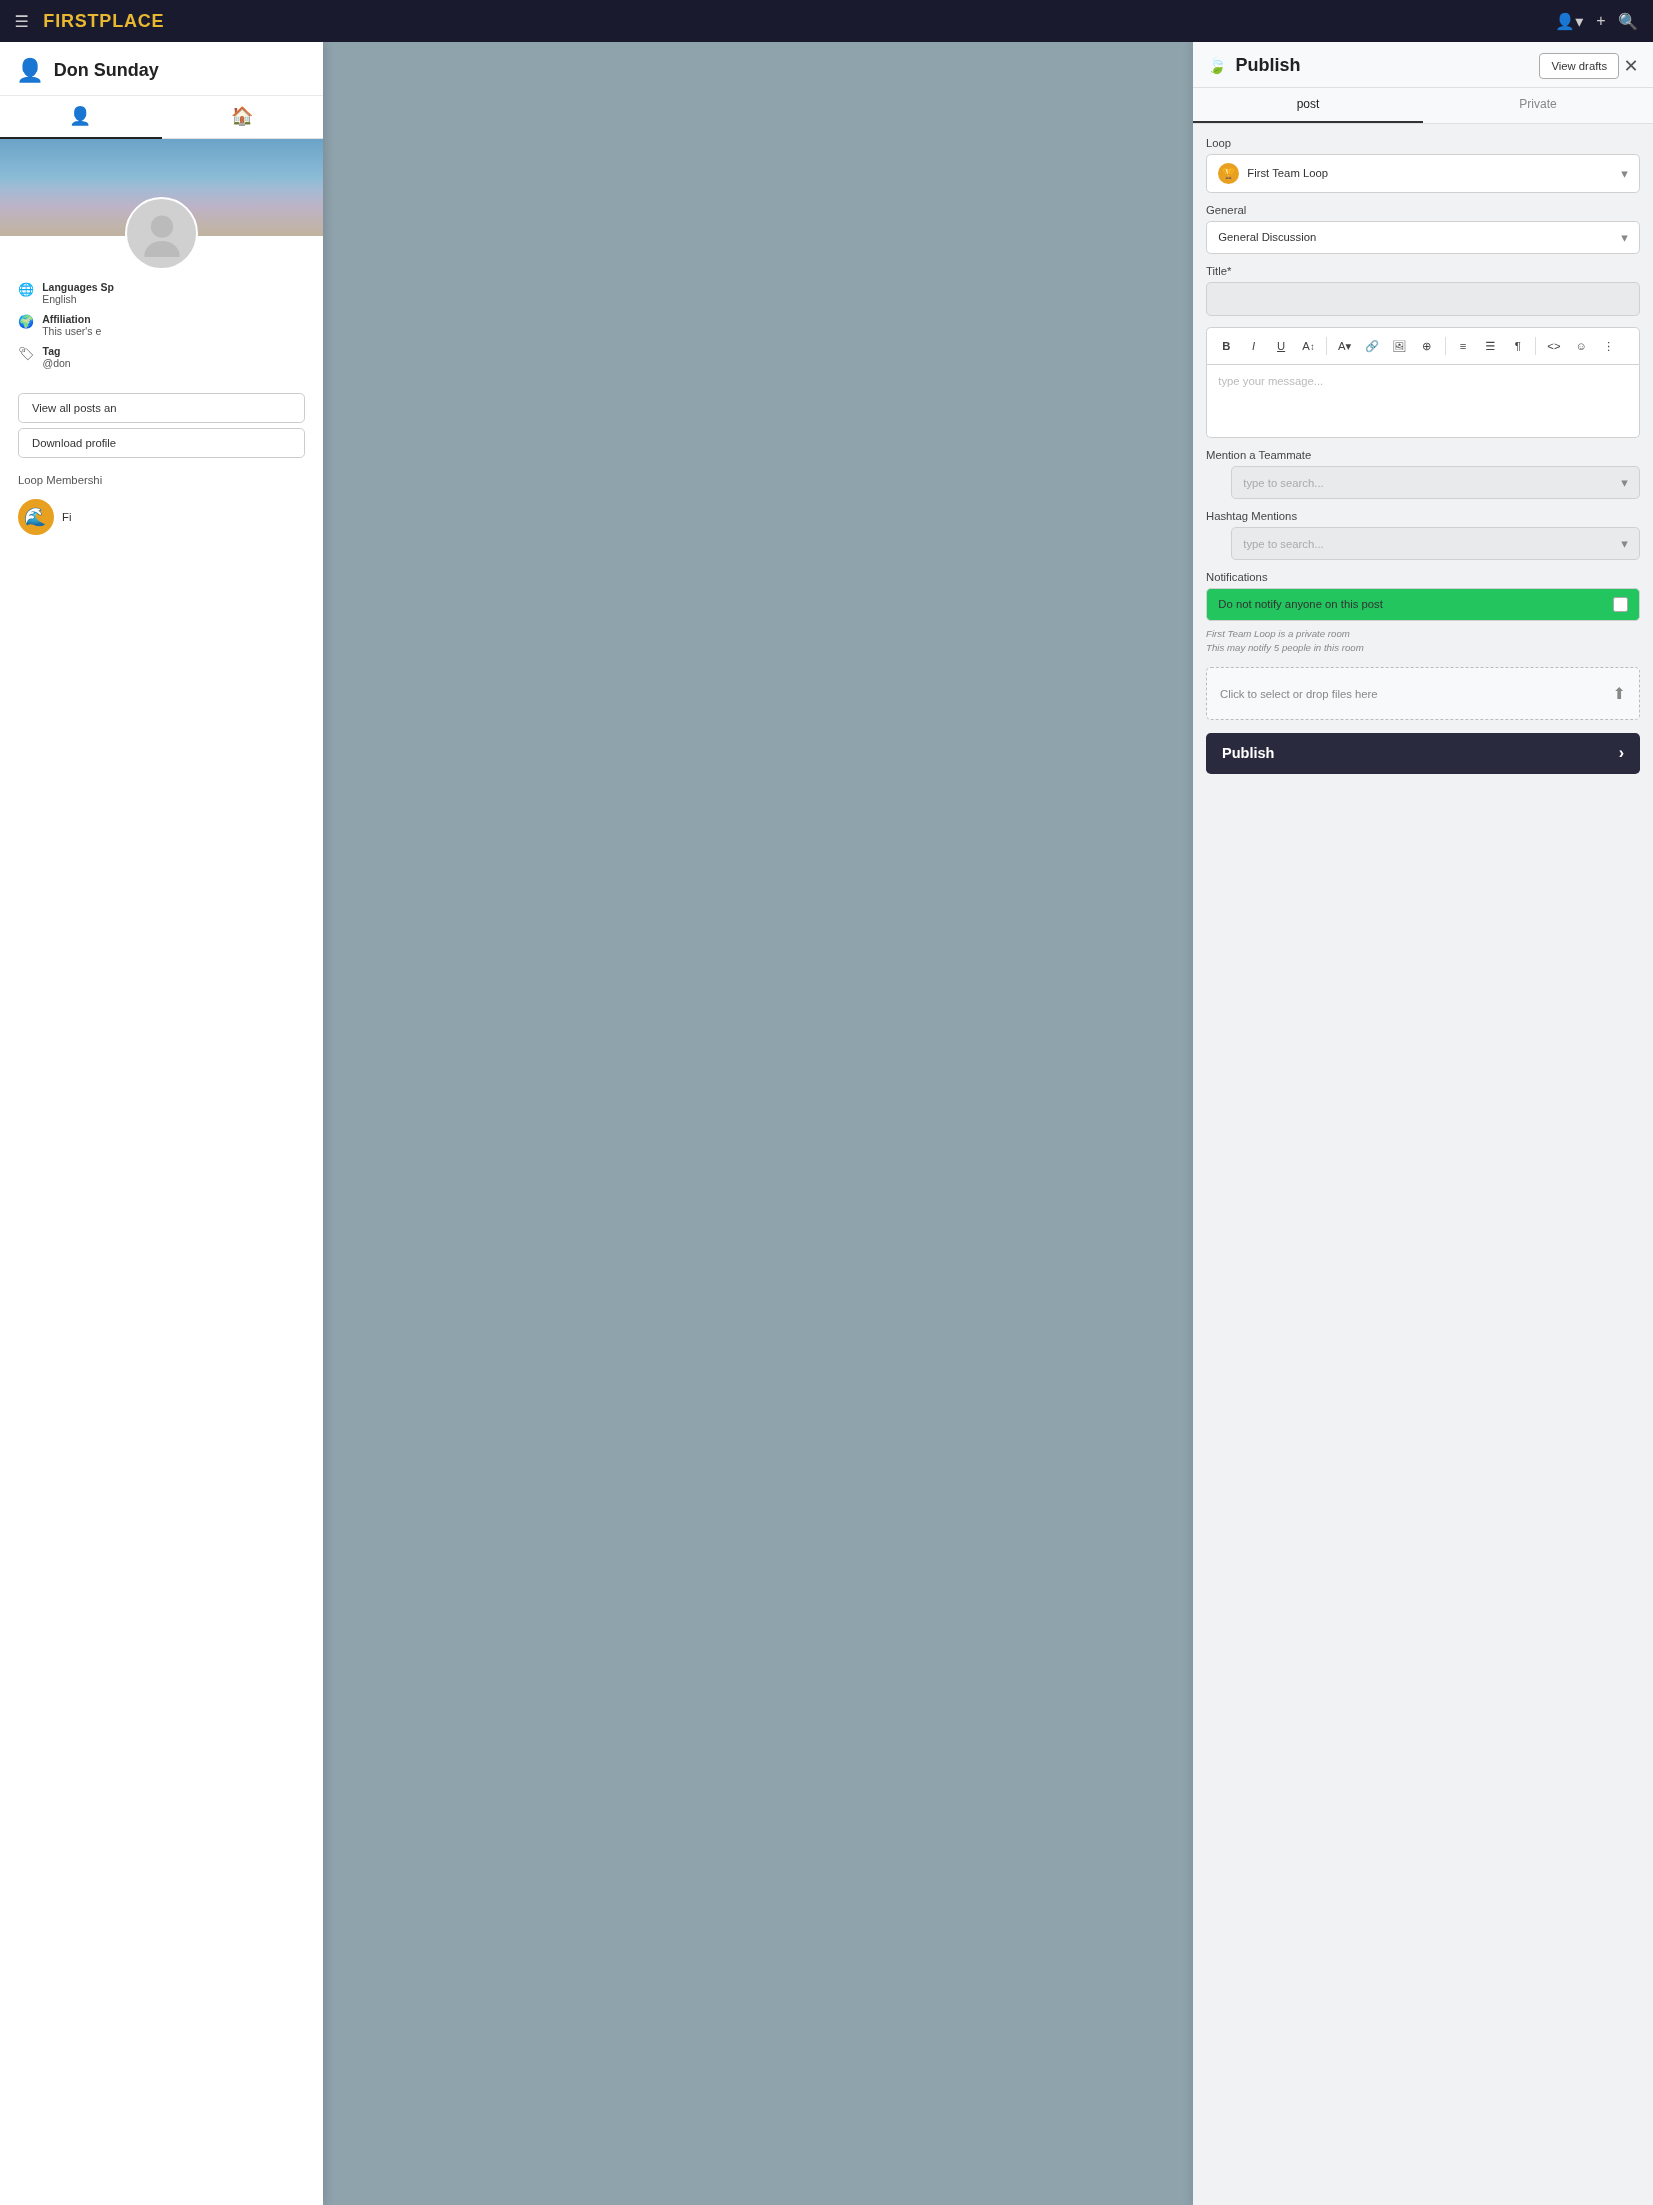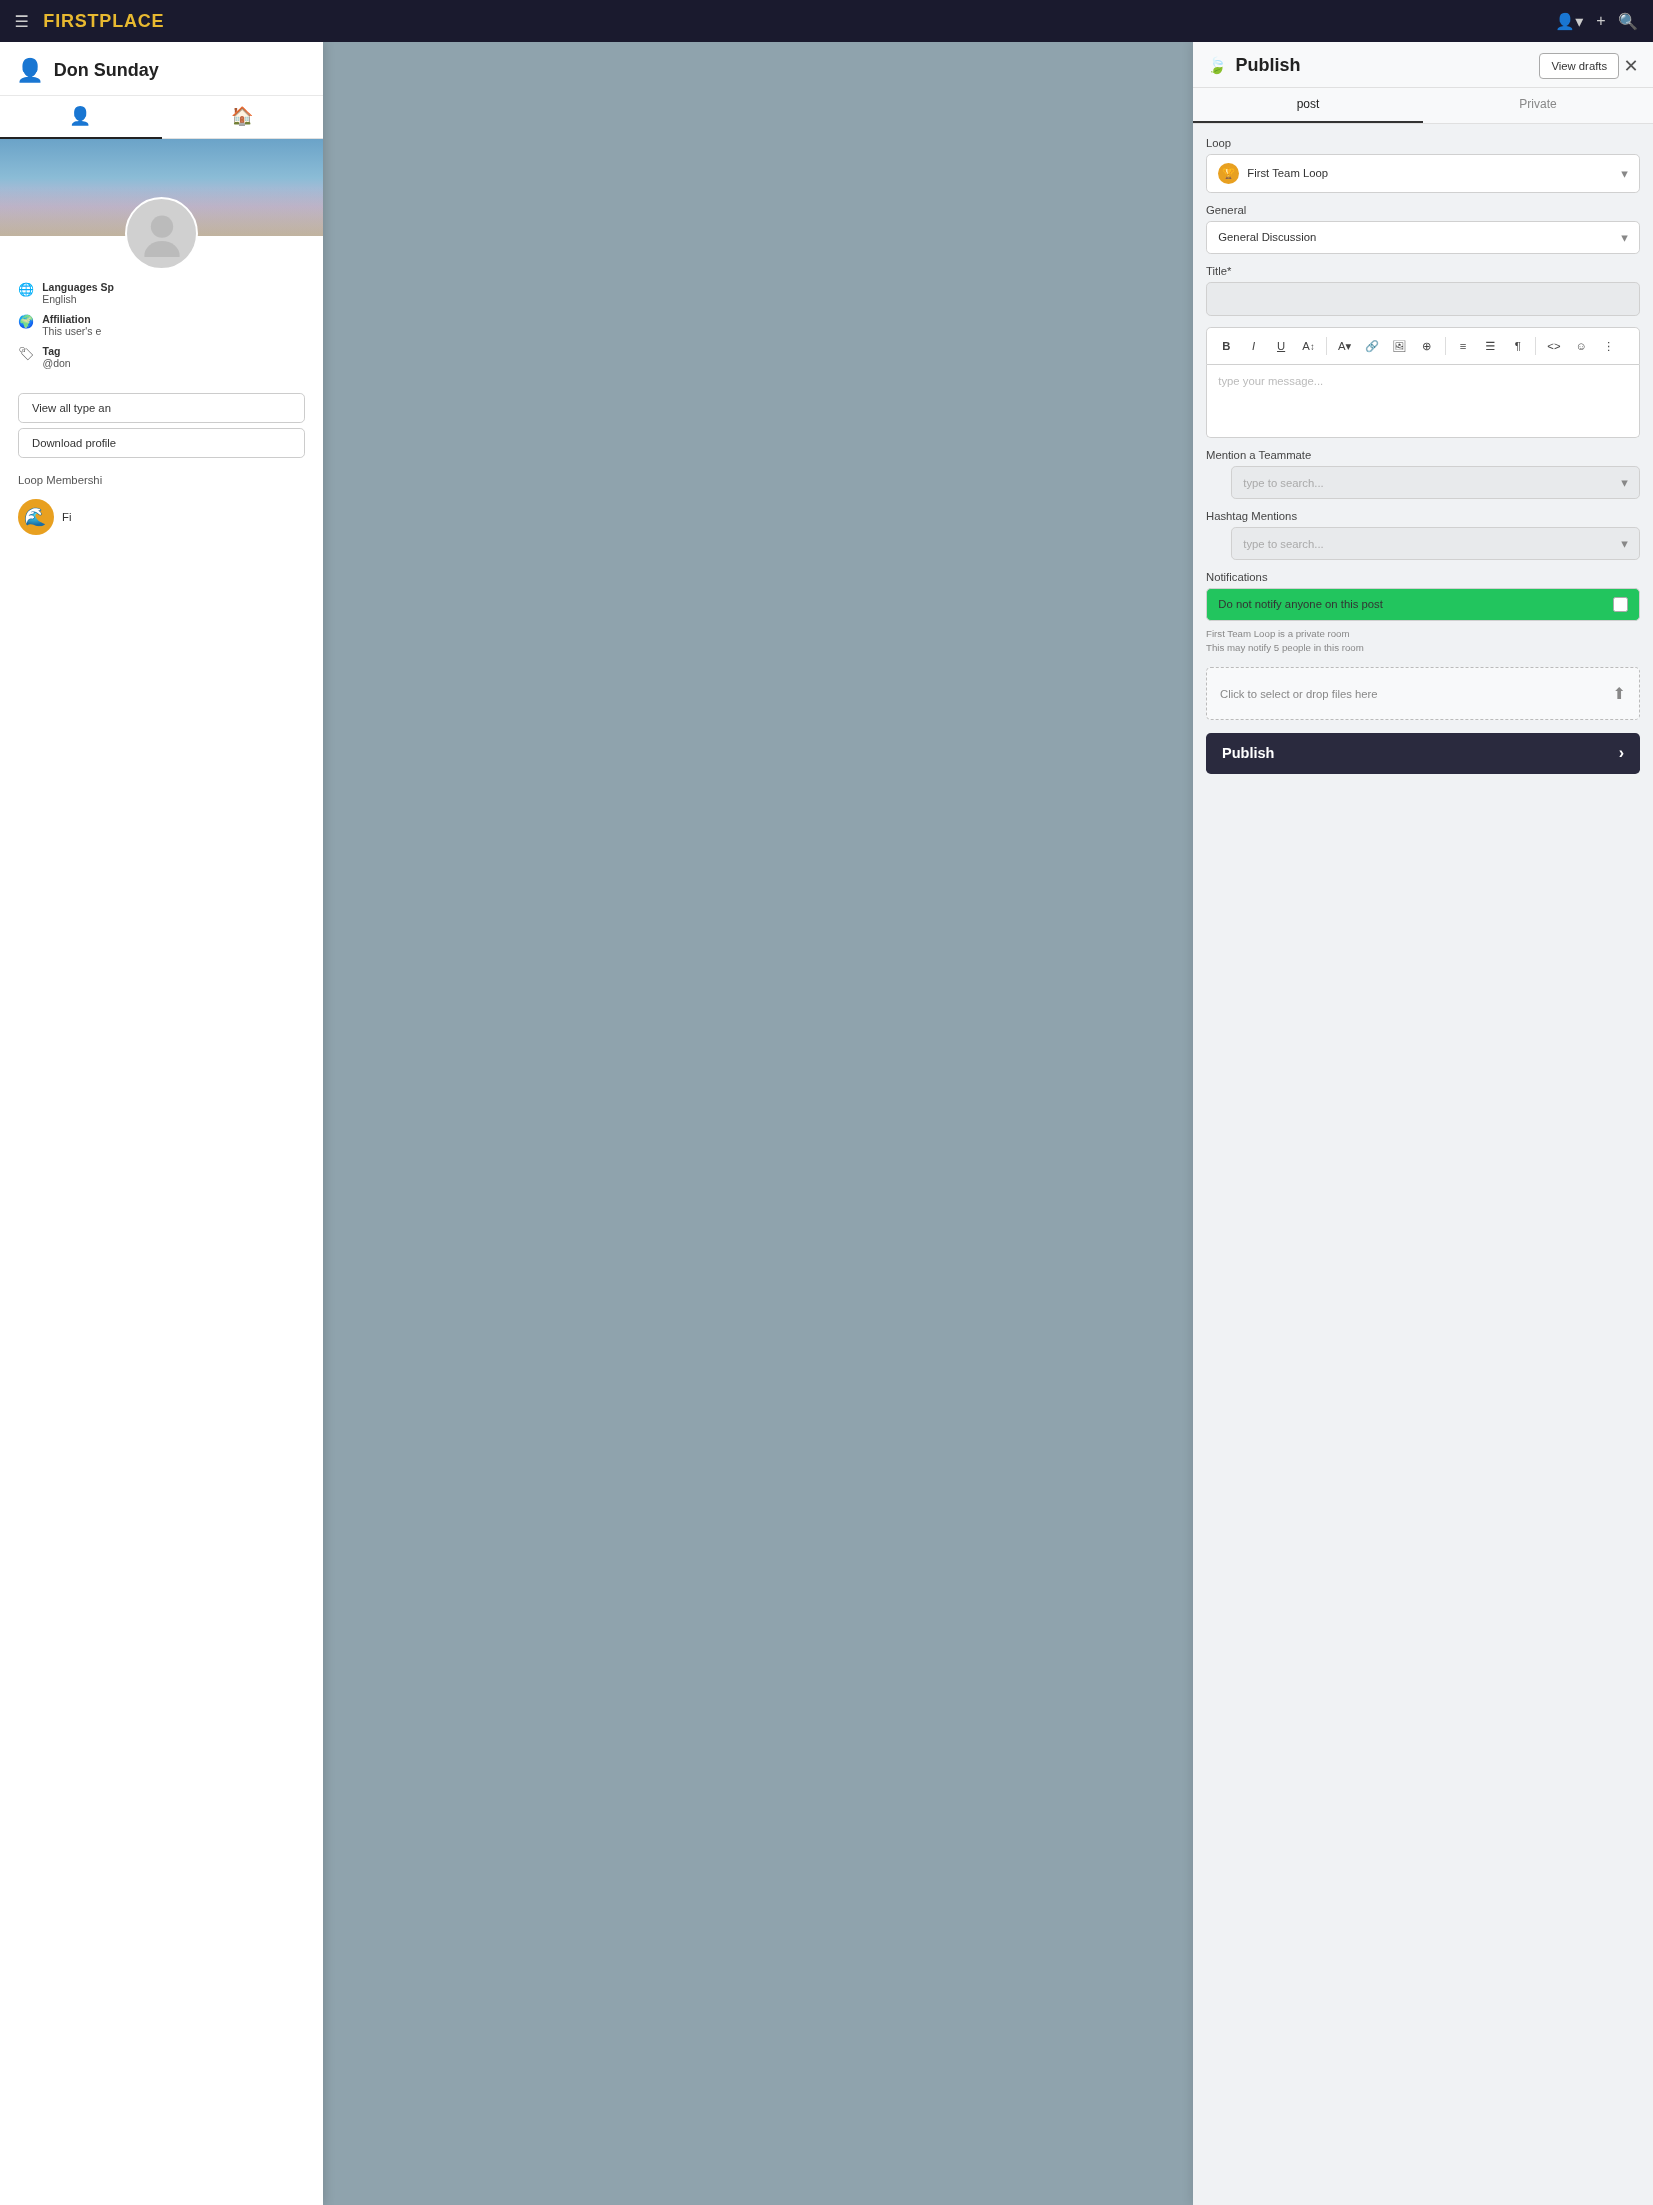"View all type an" button.profile-btn { text: type -> posts }
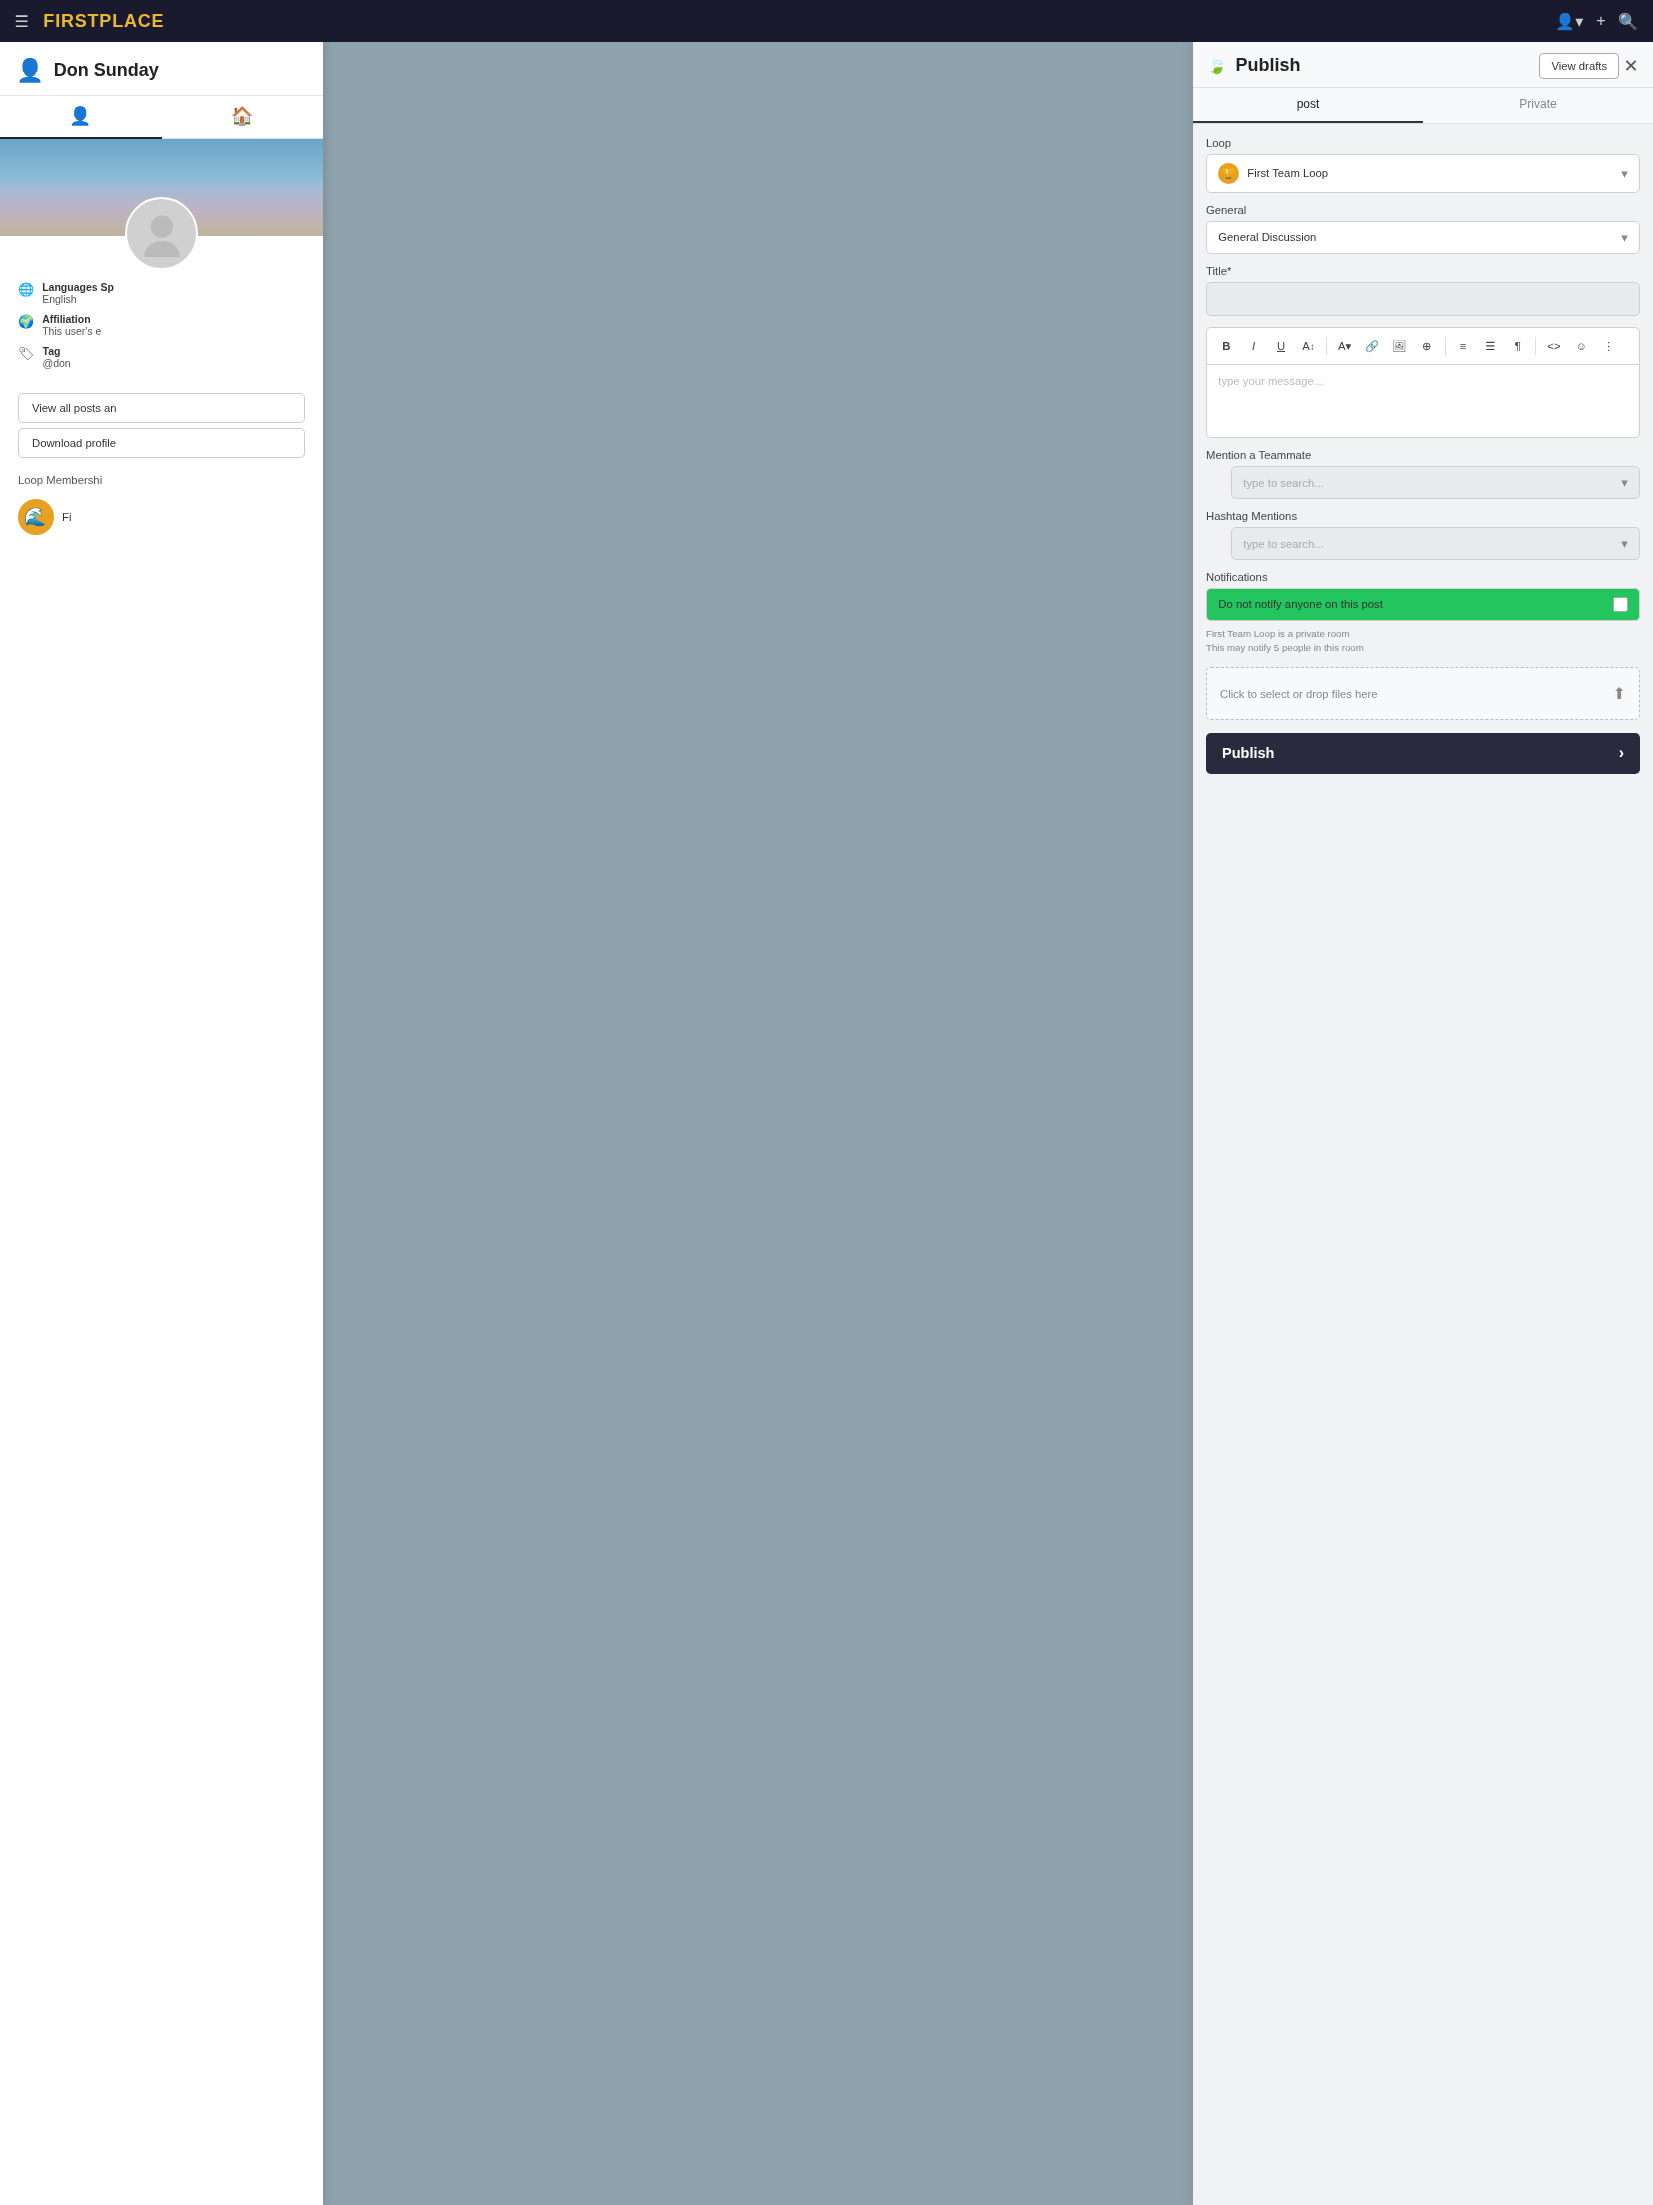"First Team Loop is a" .notification-note { font-style: none -> italic }
